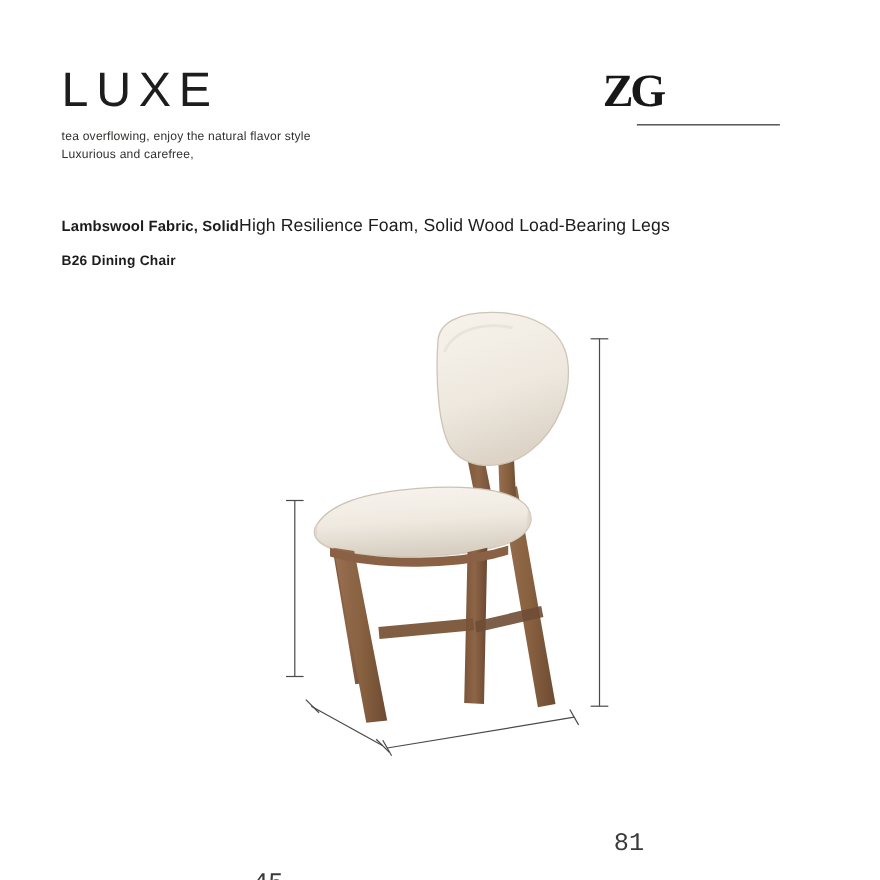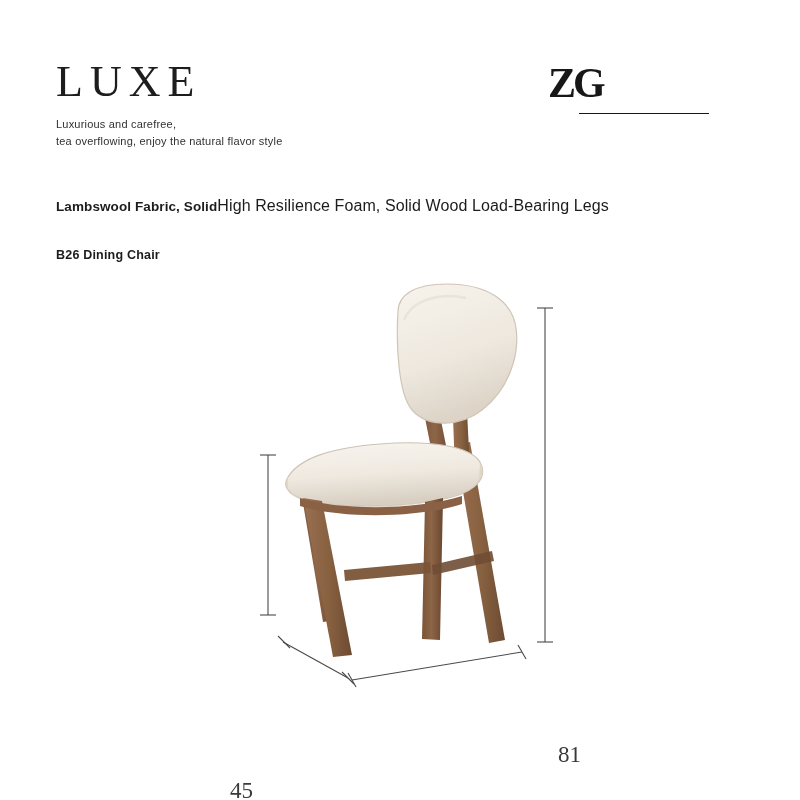"LUXE" .brand-title { font-family: Liberation Serif, serif -> Liberation Sans, sans-serif }
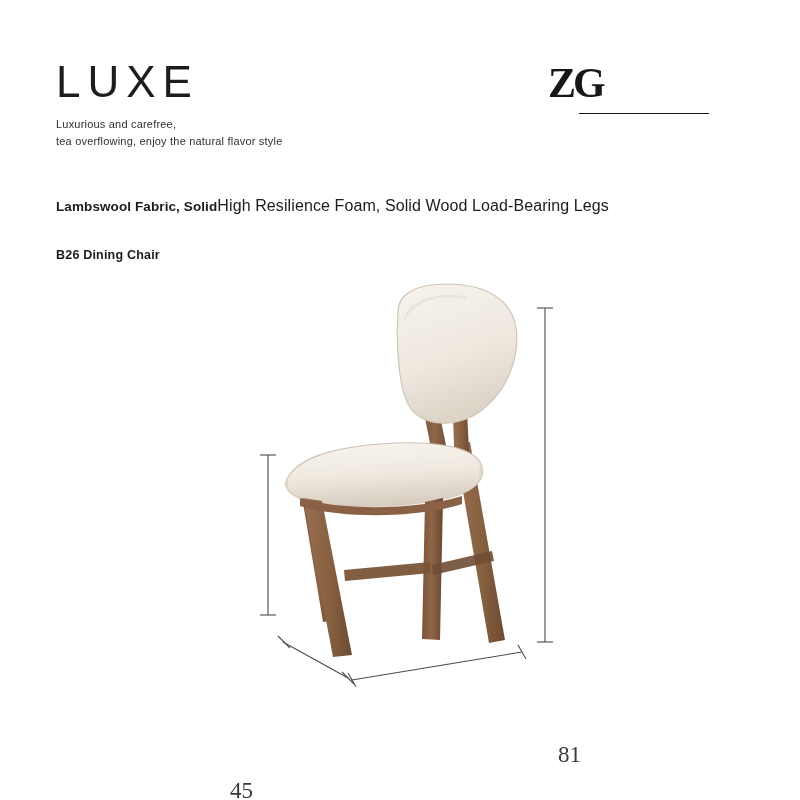"Luxurious and carefree," div { order: before "tea overflowing, enjoy the natural" -> after "tea overflowing, enjoy the natural" }
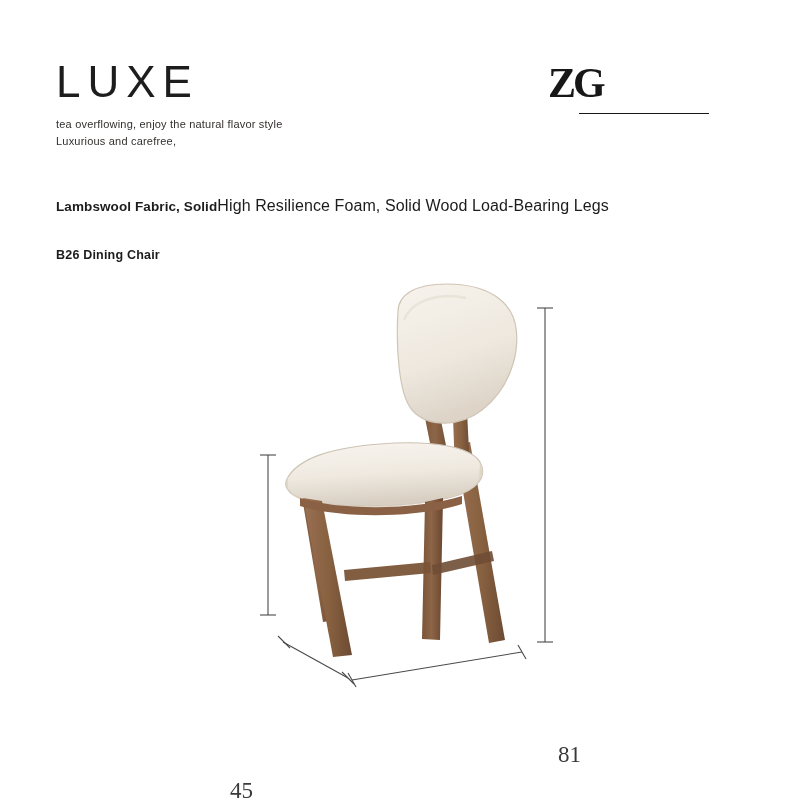"B26 Dining Chair" .model-line { top: 248px -> 230px }
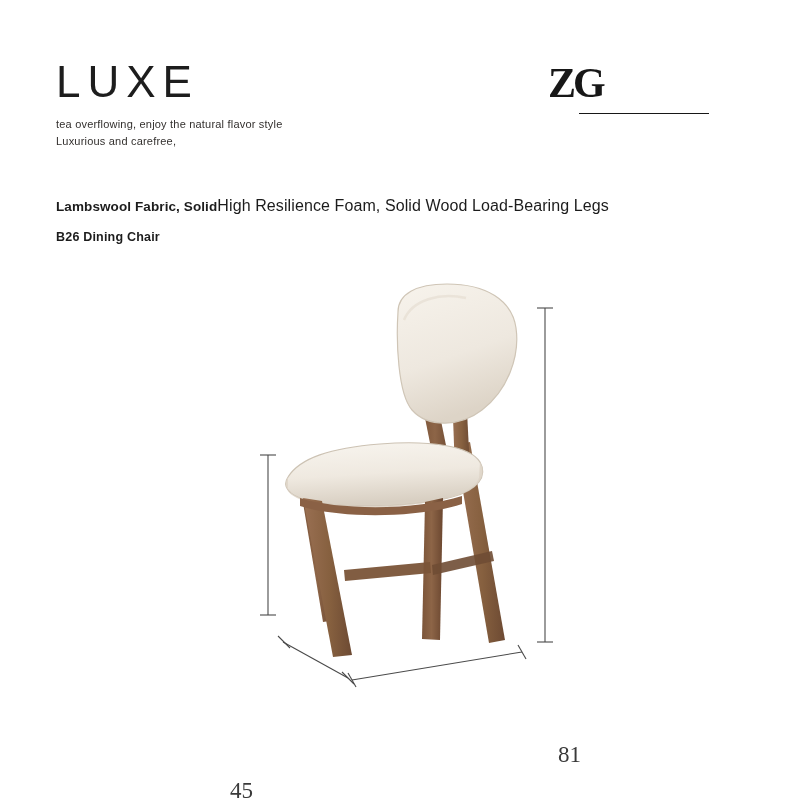"81" .dim-label { font-family: Liberation Serif, serif -> Liberation Mono, monospace; margin-top: none -> 12px }
